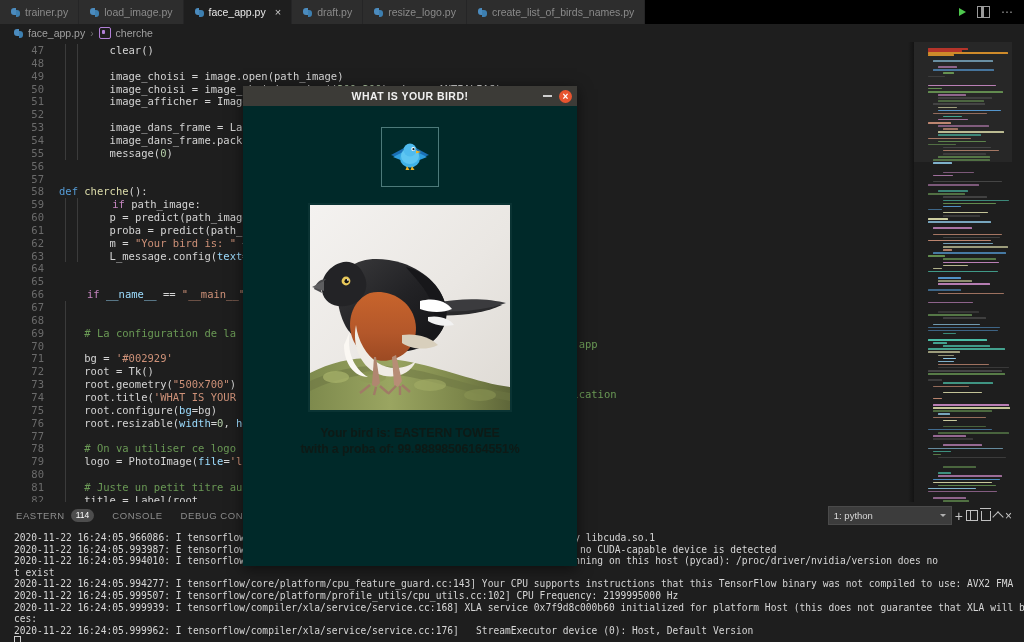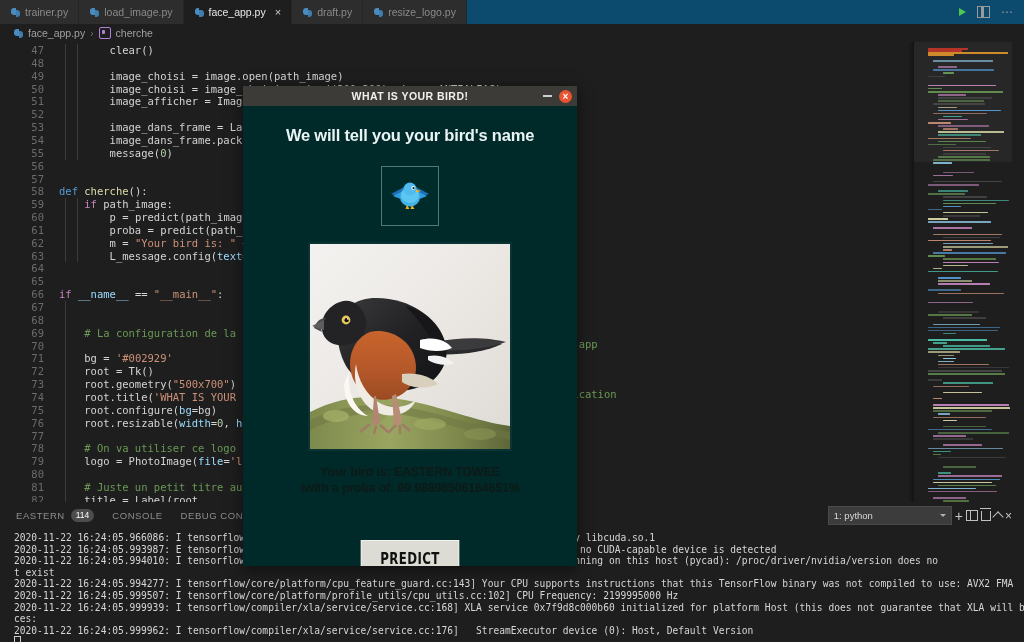"trainer.py" .tabbar { background: #0c4a6e -> #000000 }
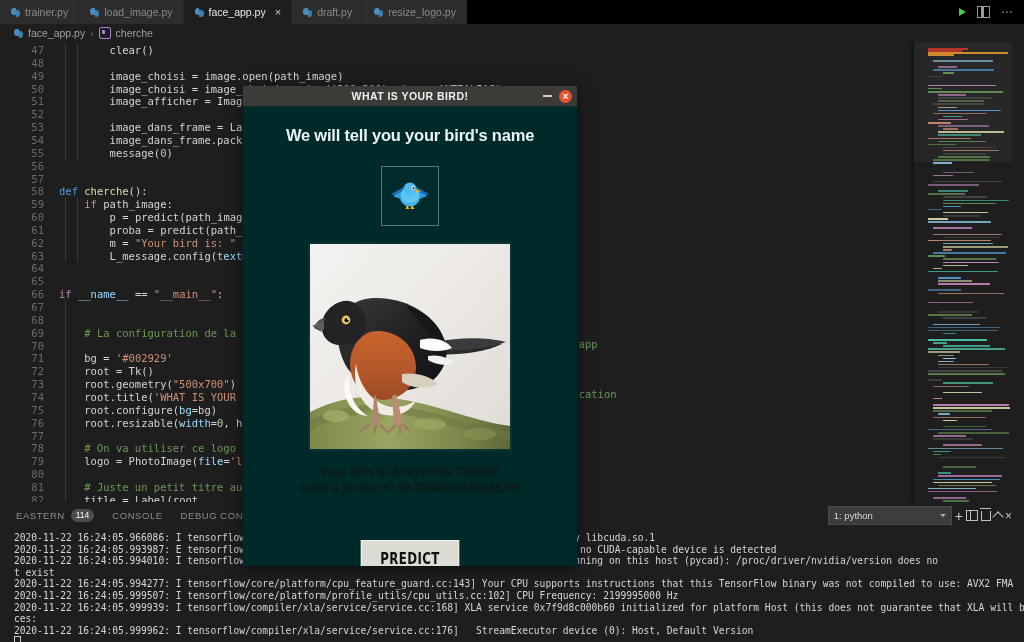"create_list_of_birds_names.py" div.tab { html: none -> <div> <span></span> <span>create_list_of_birds_names.py</span> </div> }
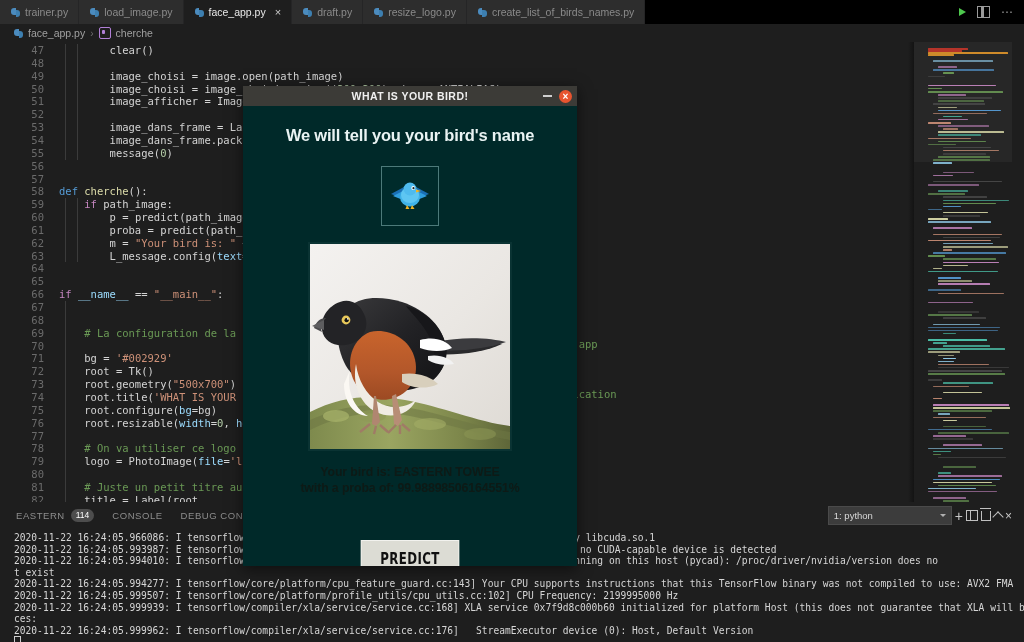"We will tell you your" div.dlg-h1 { html: <div>We will tell you your bird's name</div> -> none }
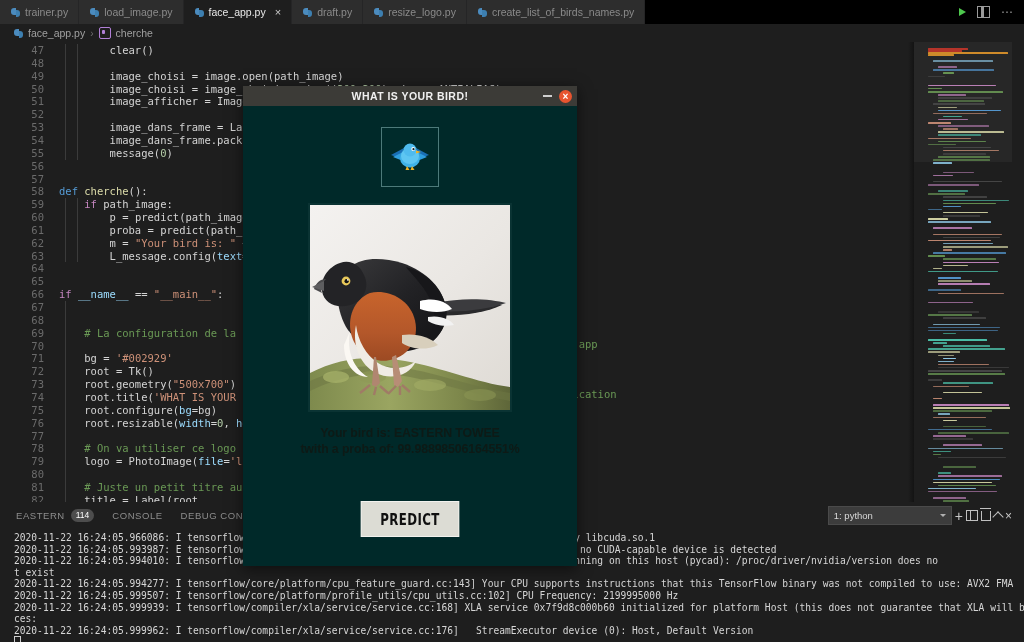"if" .kw2 { margin-left: none -> 28px }
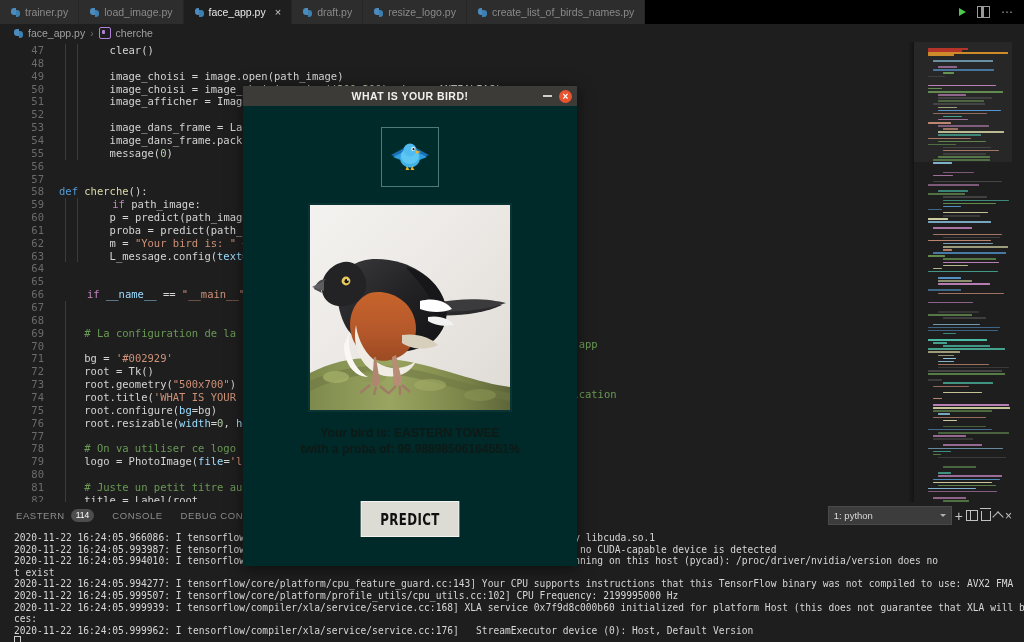"PREDICT" div.predict-wrap { html: <div> <div>PREDICT</div> </div> -> none }
